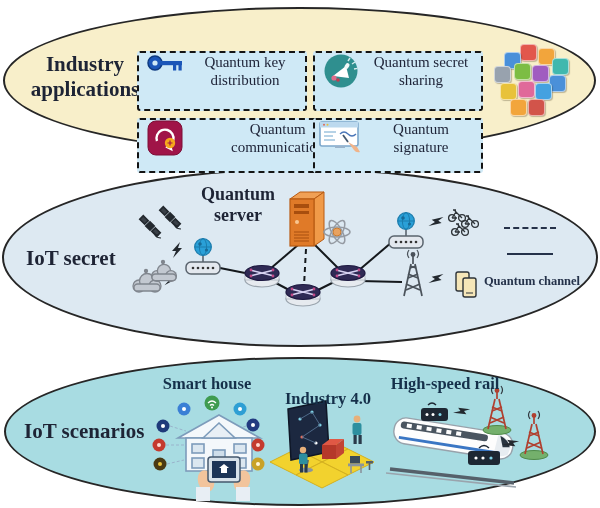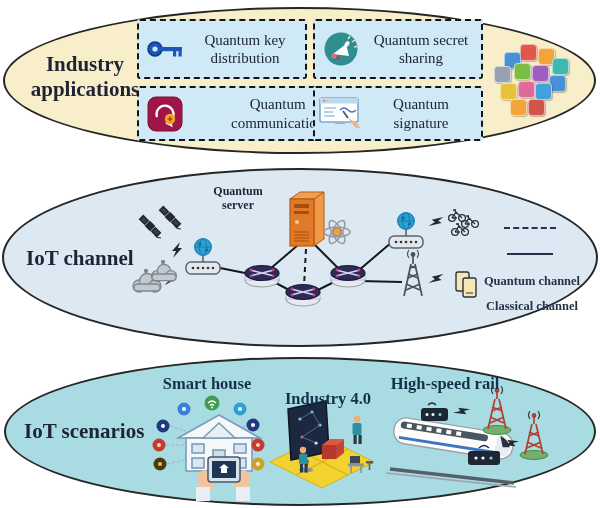"Quantum key distribution" .qbox { align-items: center -> flex-start; margin-top: none -> 32px }
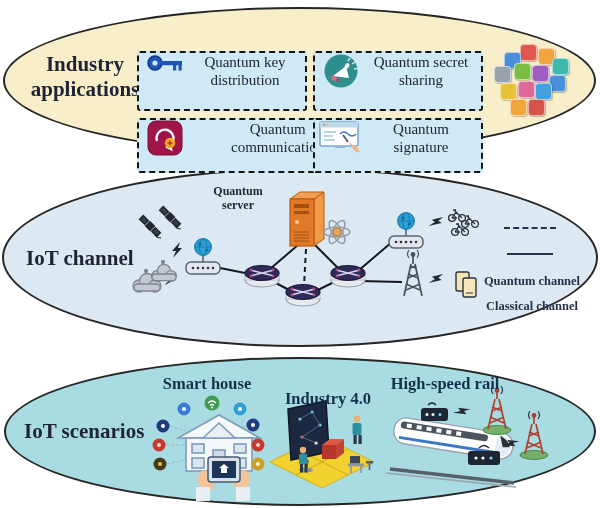"Quantum server" .lbl-server { font-size: 12px -> 18px }
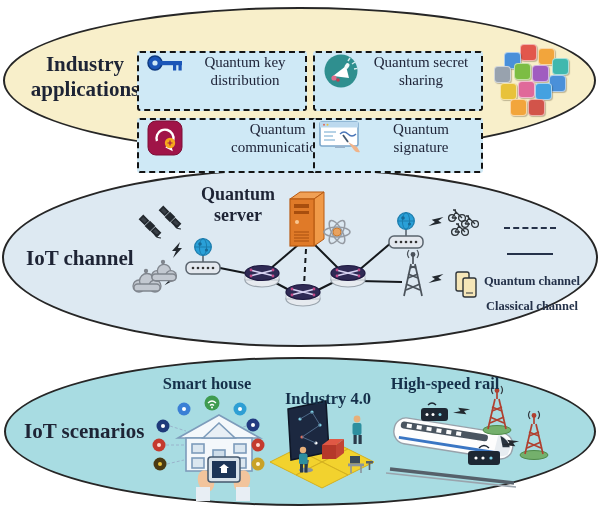"IoT channel" div.elabel { text: channel -> secret }
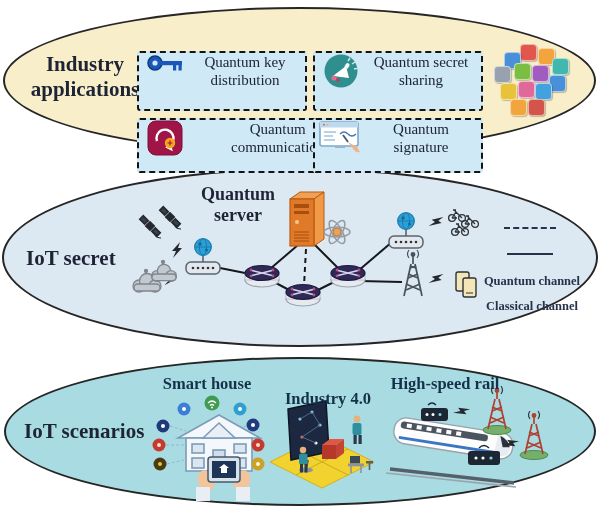"Classical channel" div.legend-lbl { html: <div>Classical channel</div> -> none }
